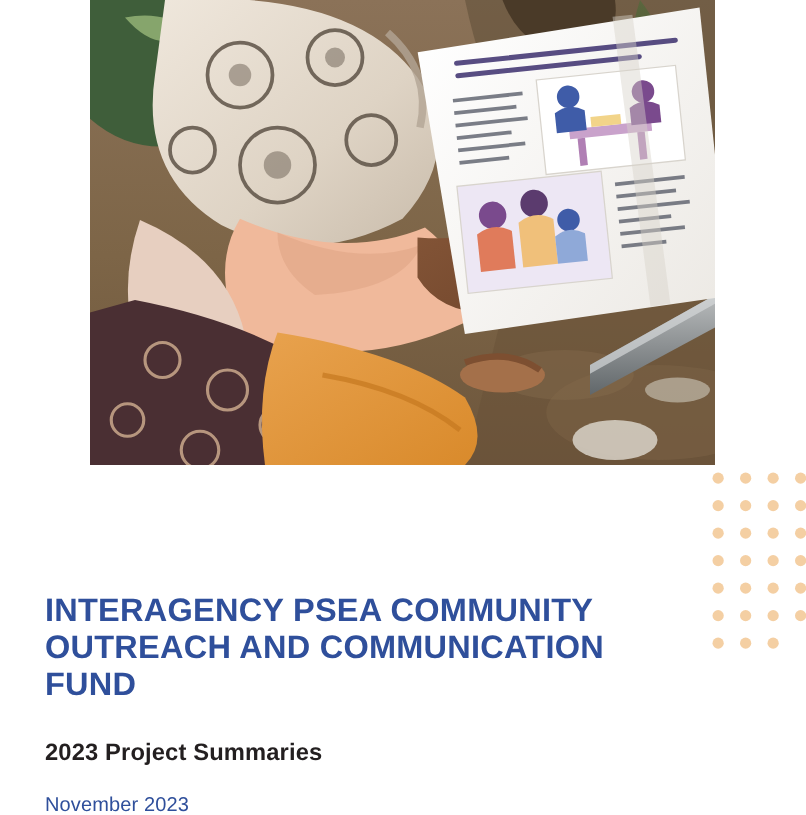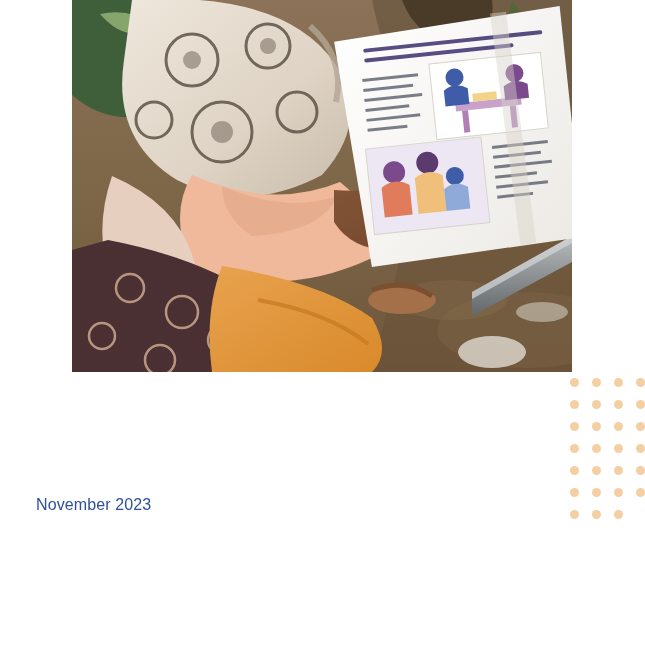"INTERAGENCY PSEA COMMUNITY OUTREACH AND" h1.doc-title { html: none -> <h1>INTERAGENCY PSEA COMMUNITY OUTREACH AND COMMUNICATION FUND</h1> }
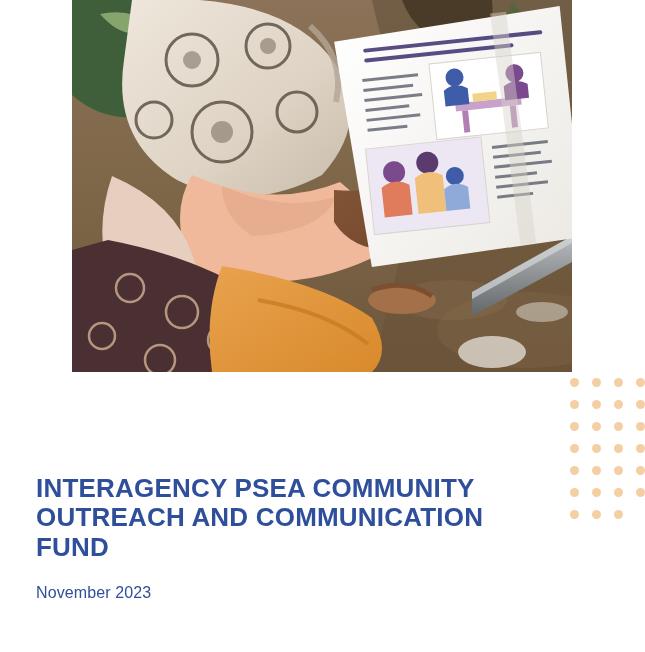"2023 Project Summaries" p.doc-subtitle { html: none -> <p>2023 Project Summaries</p> }
